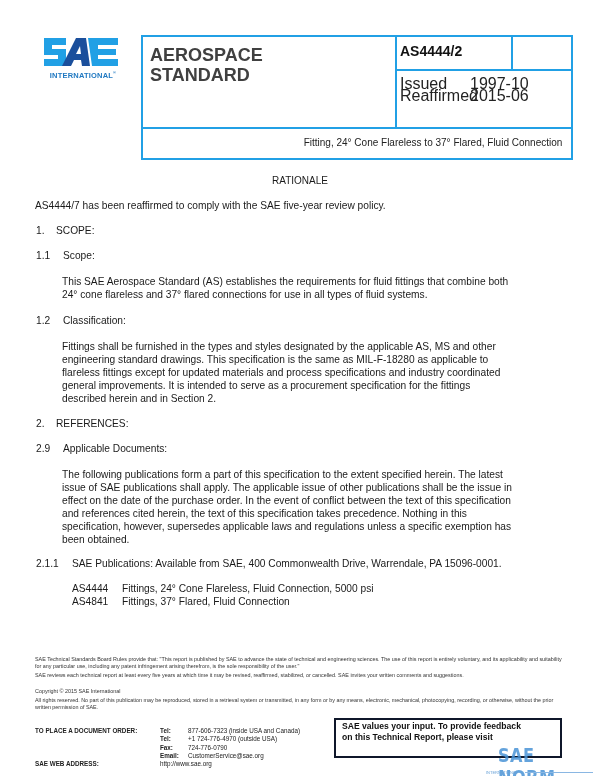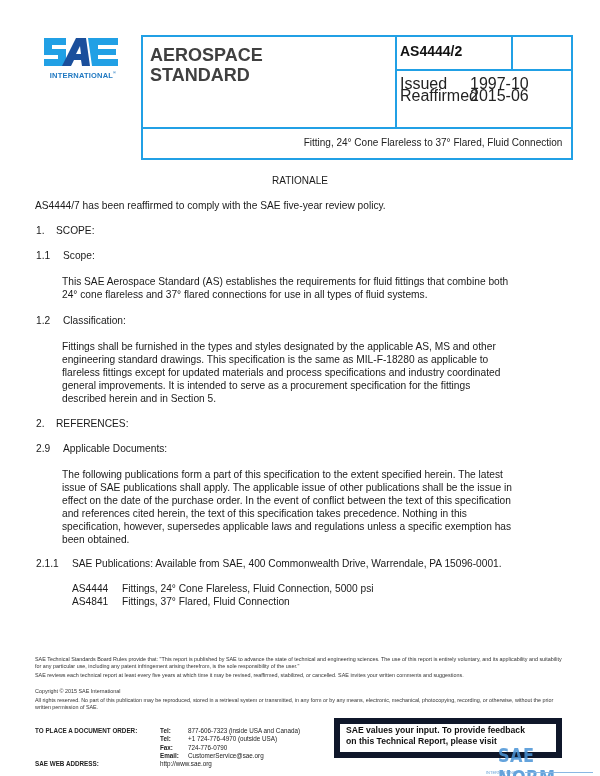"described herein and in Section" div { text: 5 -> 2 }
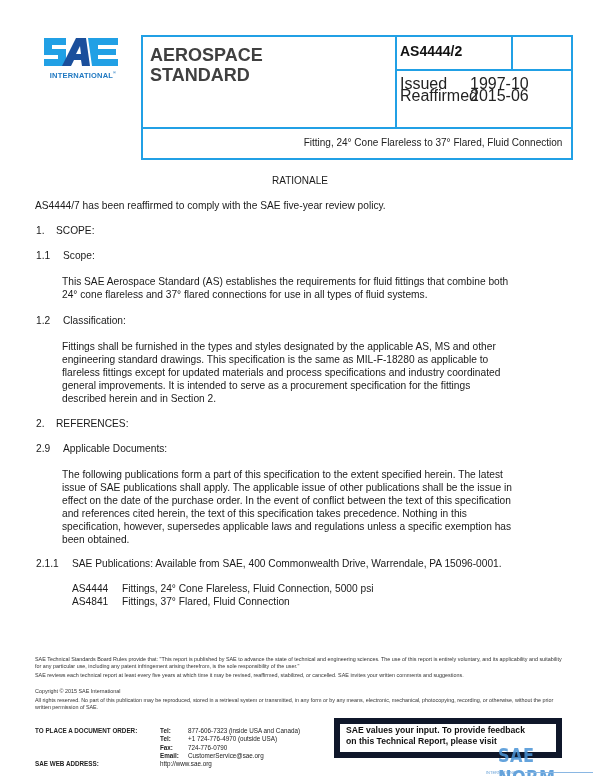"SAE values your input. To" .fbox { border: 6px solid #0f172a -> 2px solid #0f172a }
